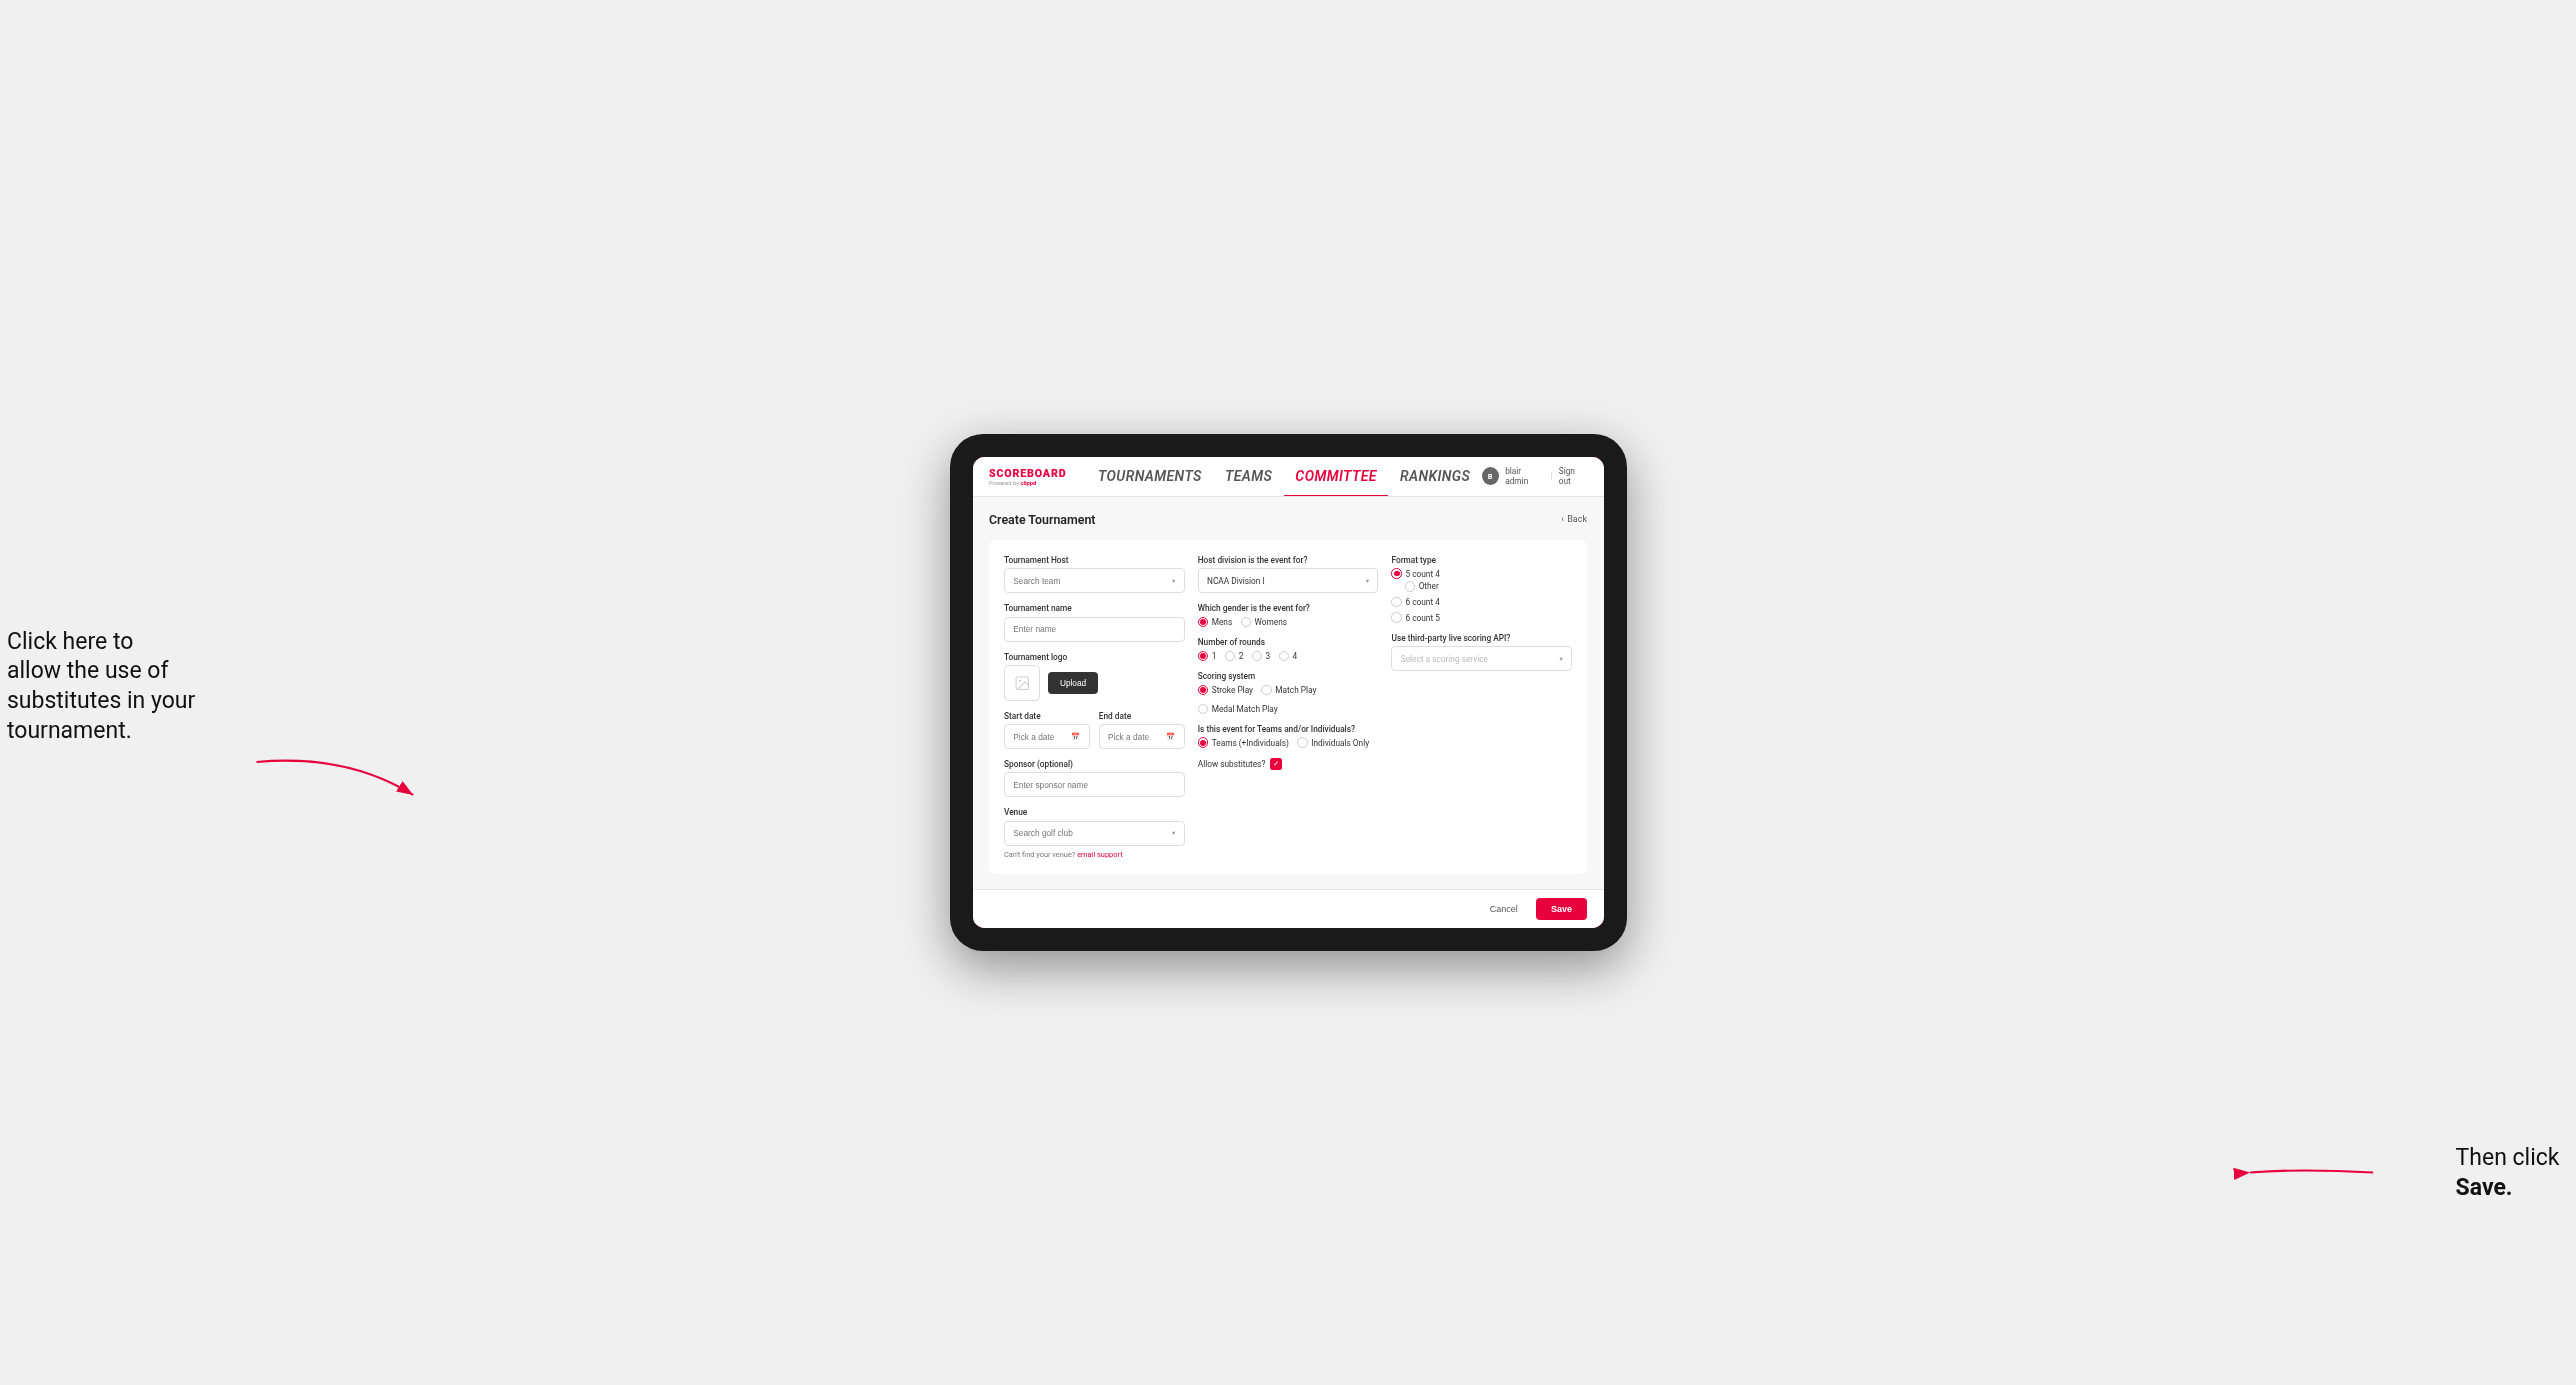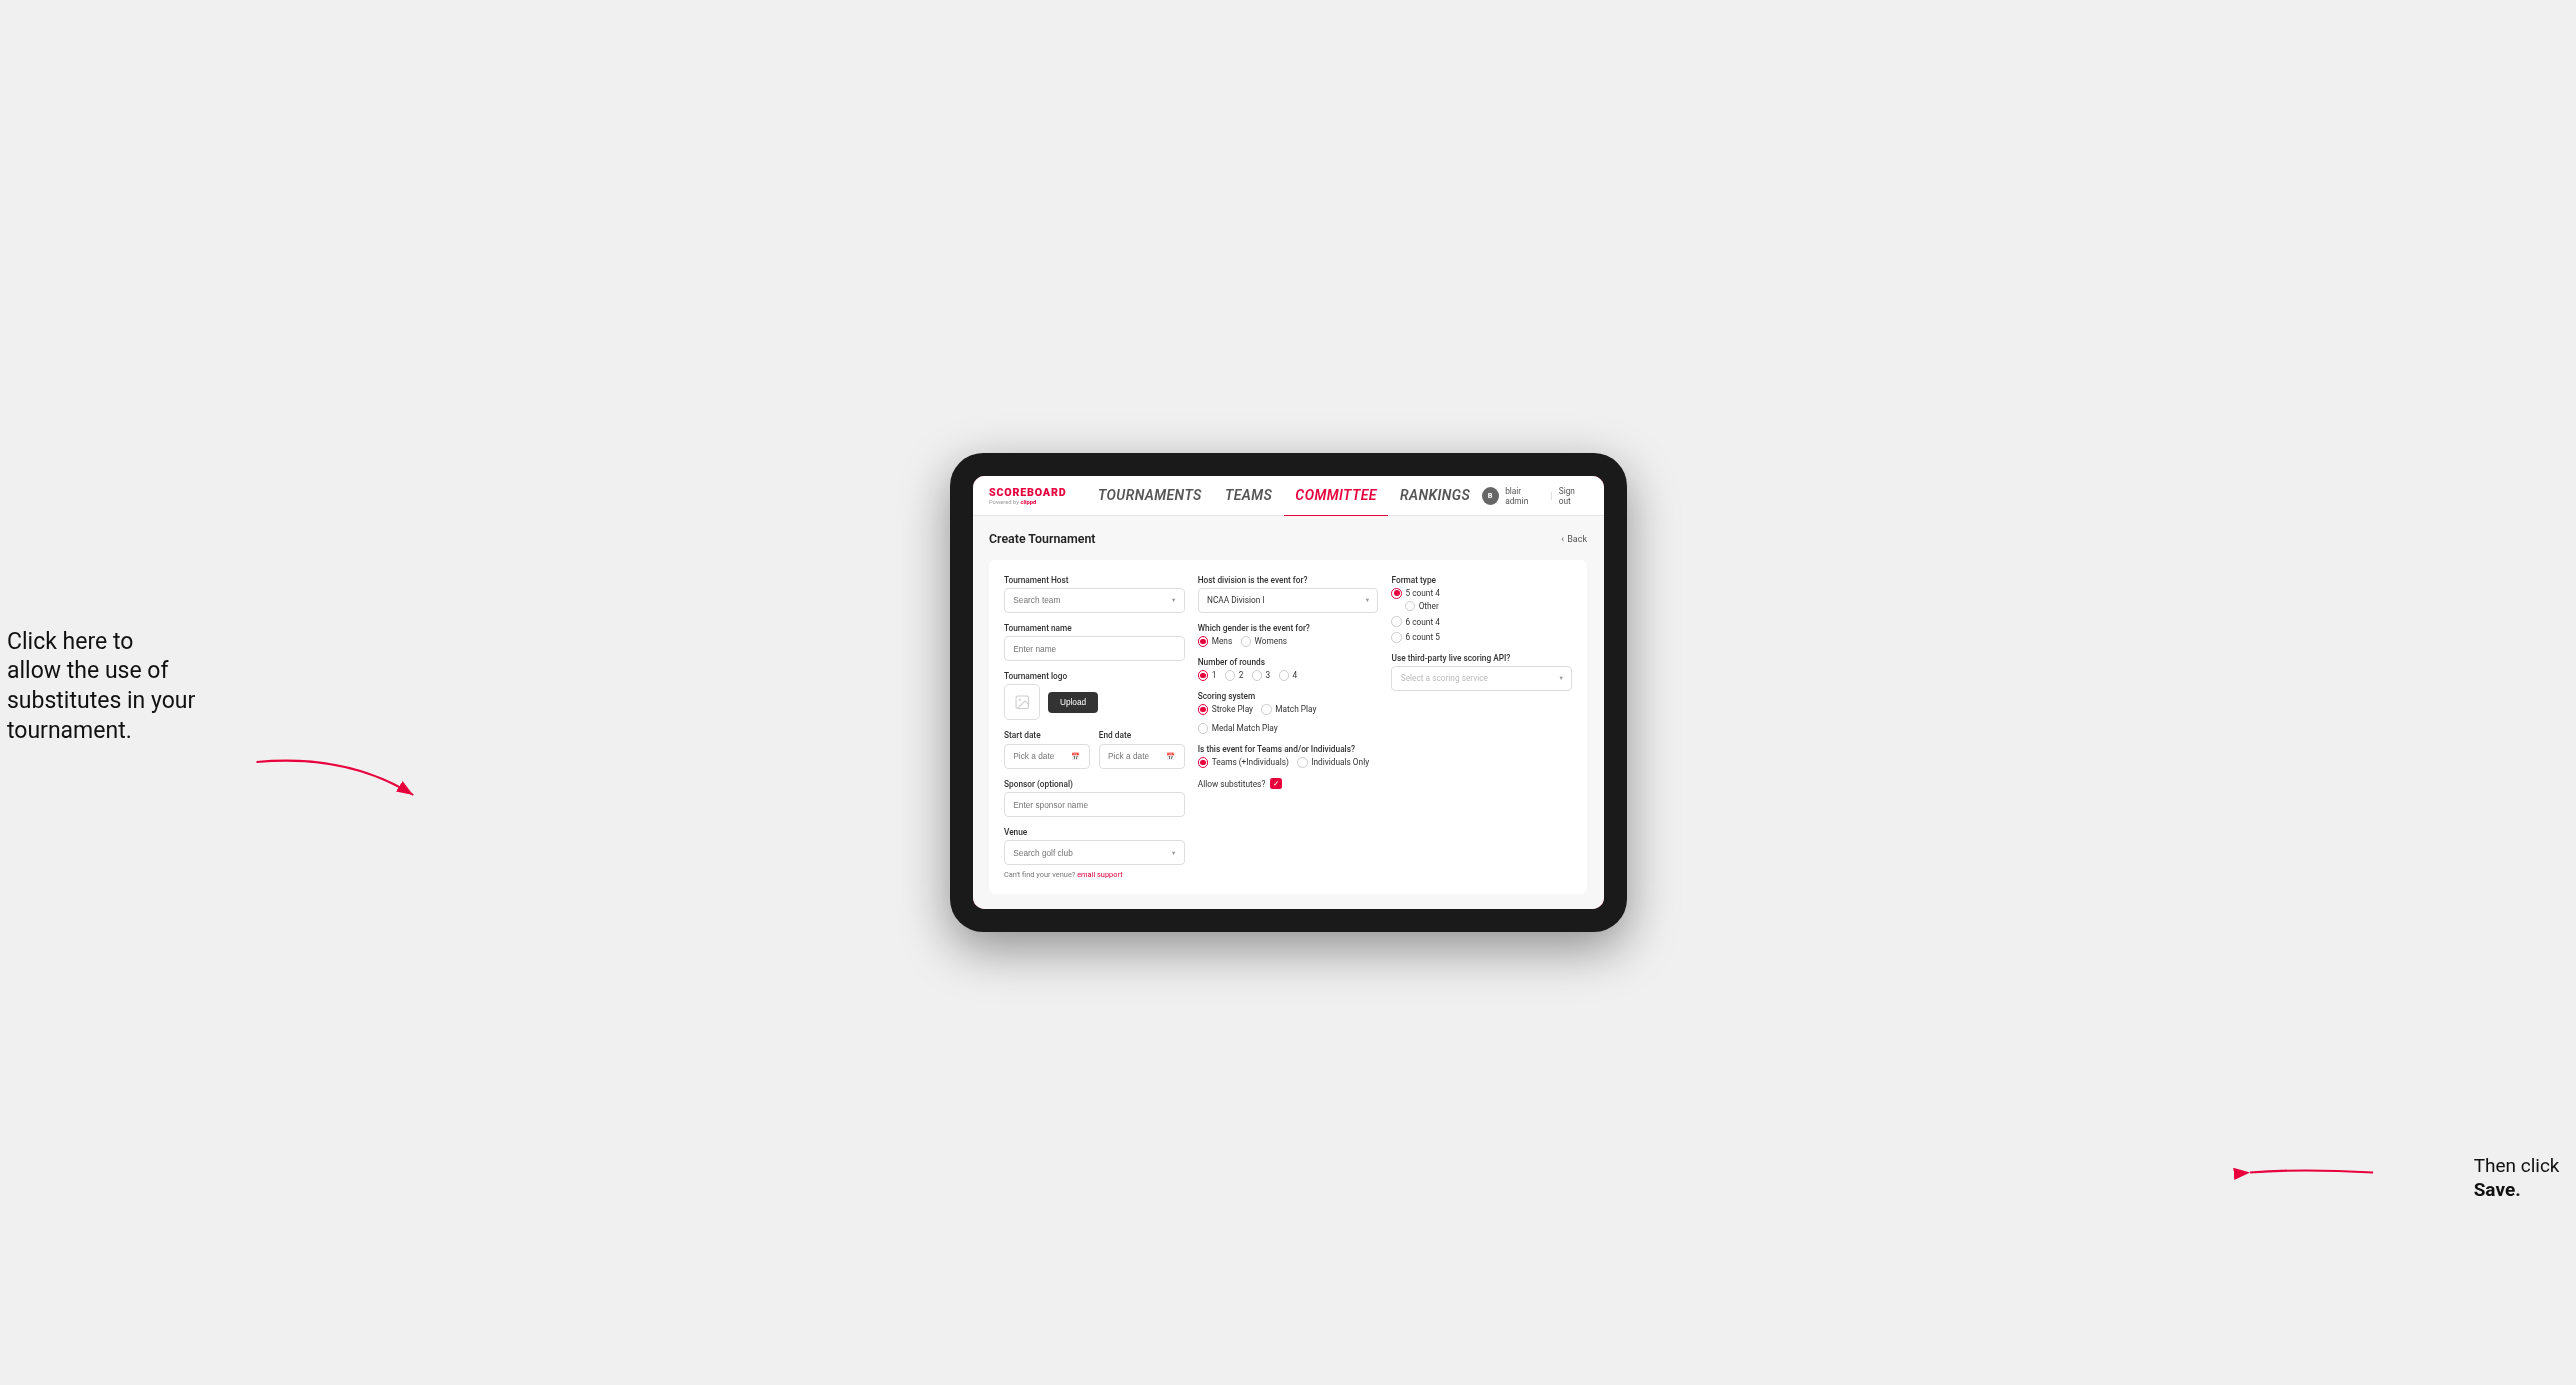"Cancel" div.bottom-bar { html: none -> <div> <button>Cancel</button> <button>Save</button> </div> }
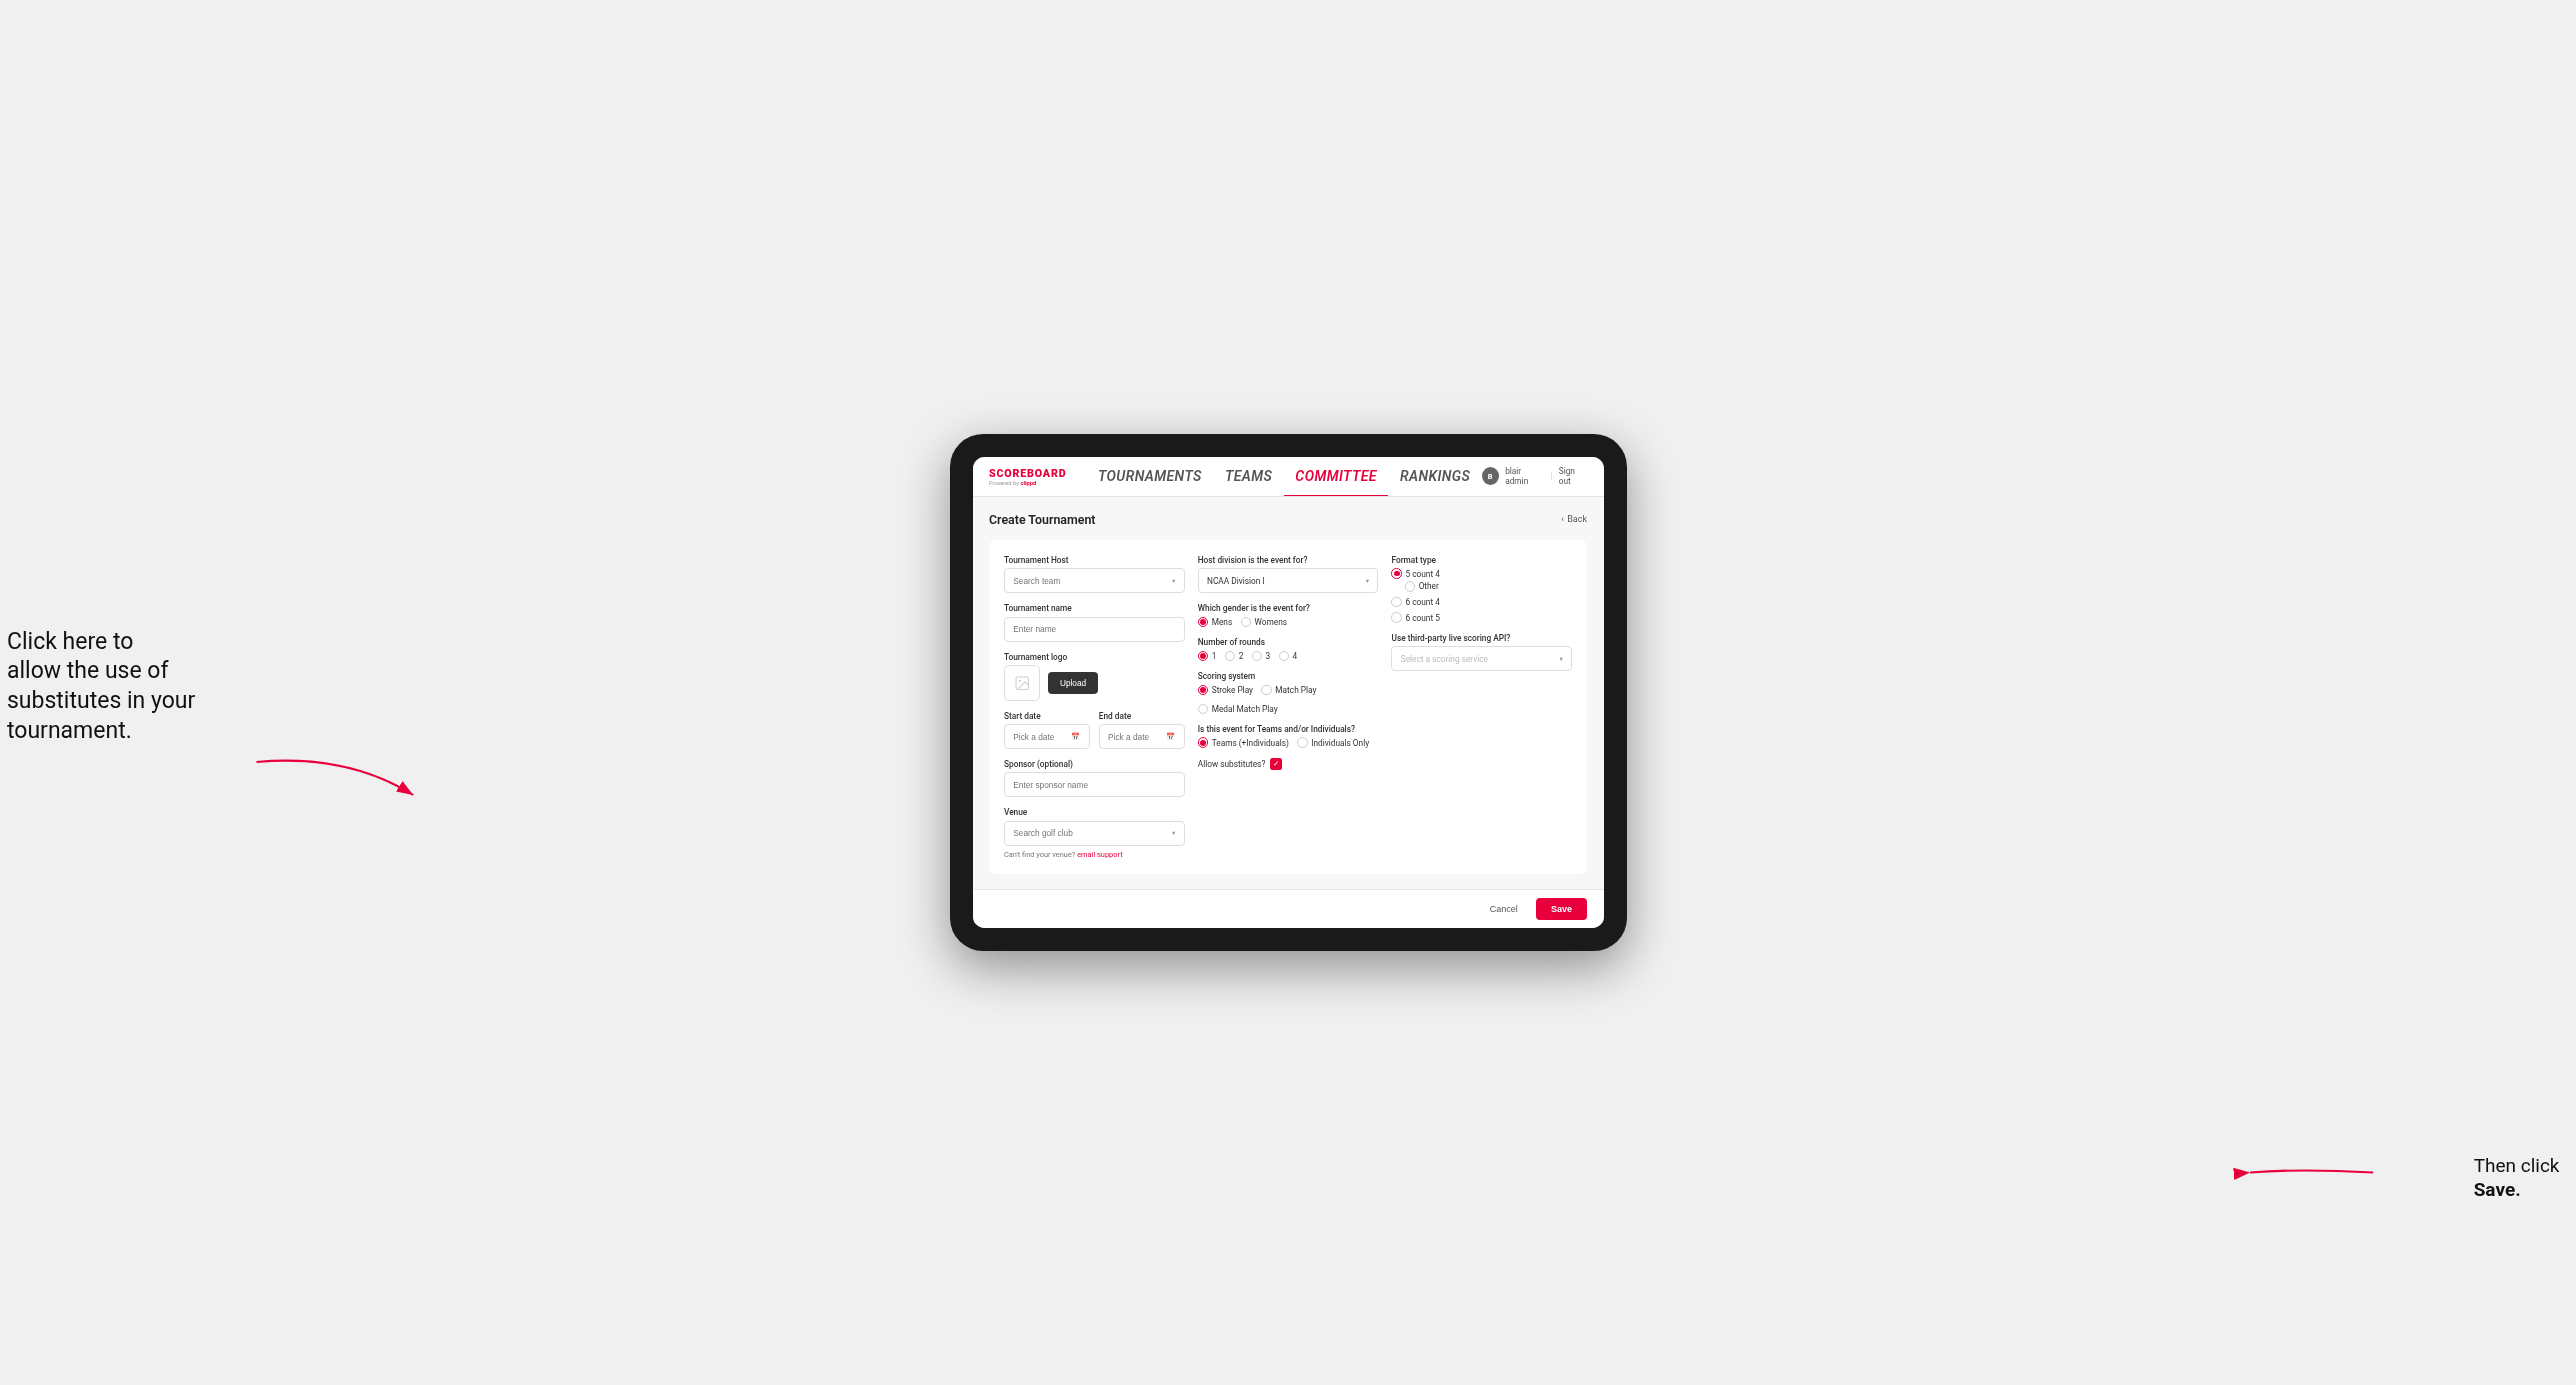"Then click" .annotation-right { font-size: 19px -> 23px }
